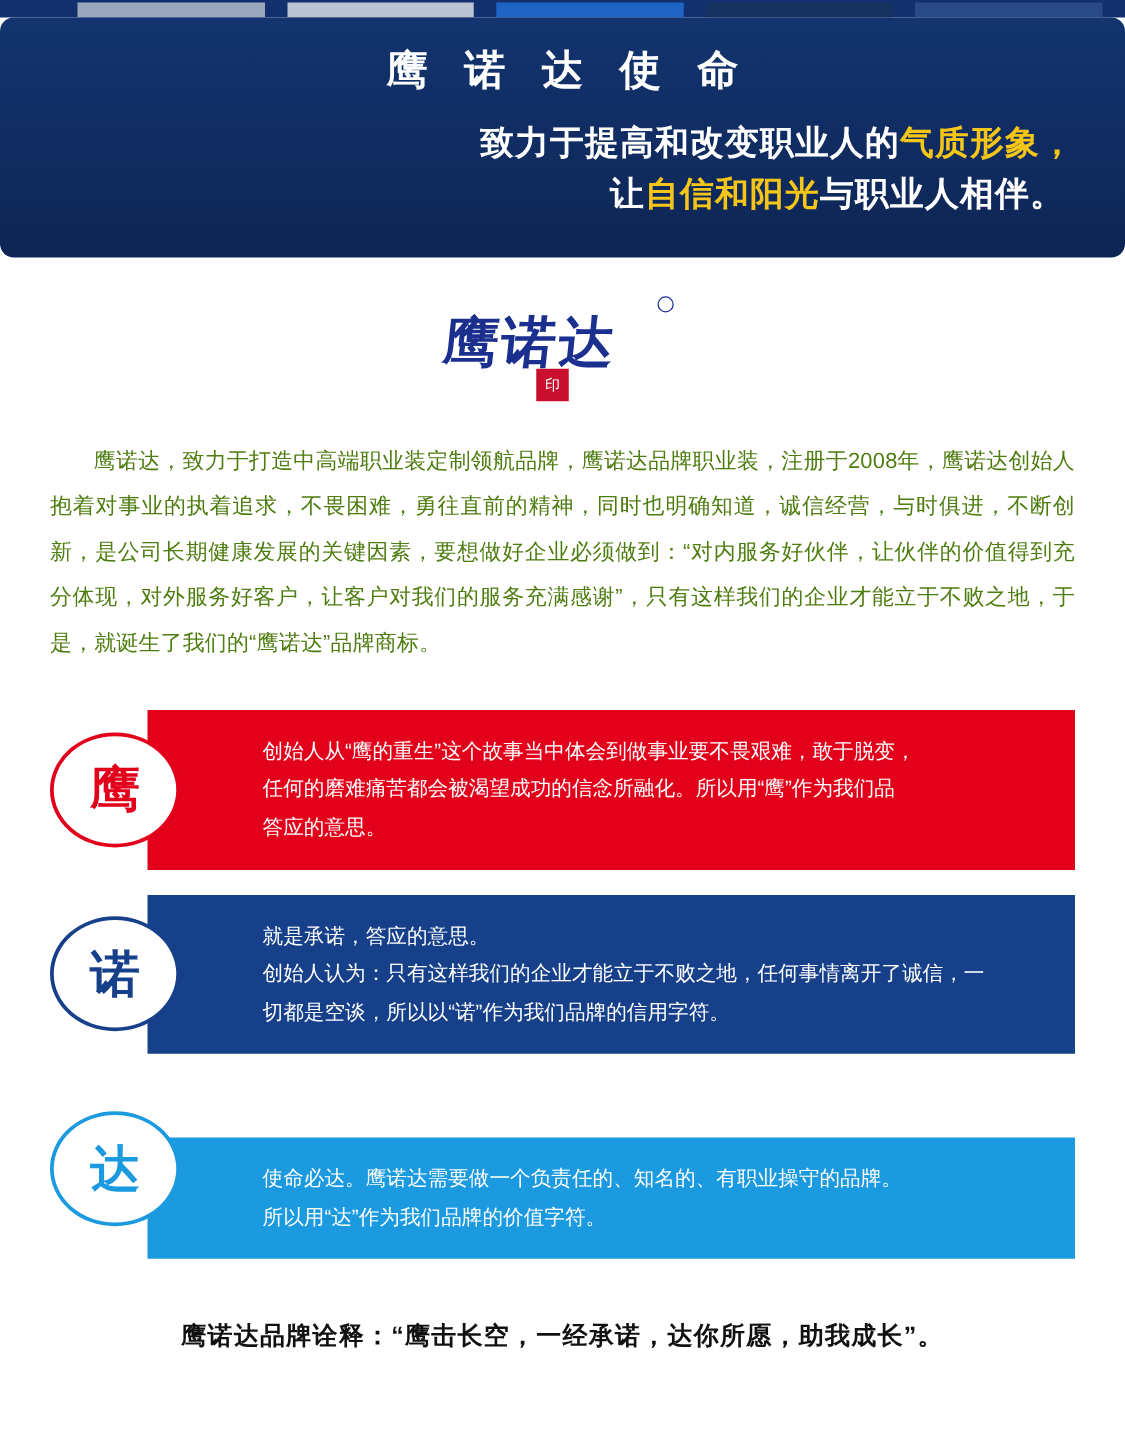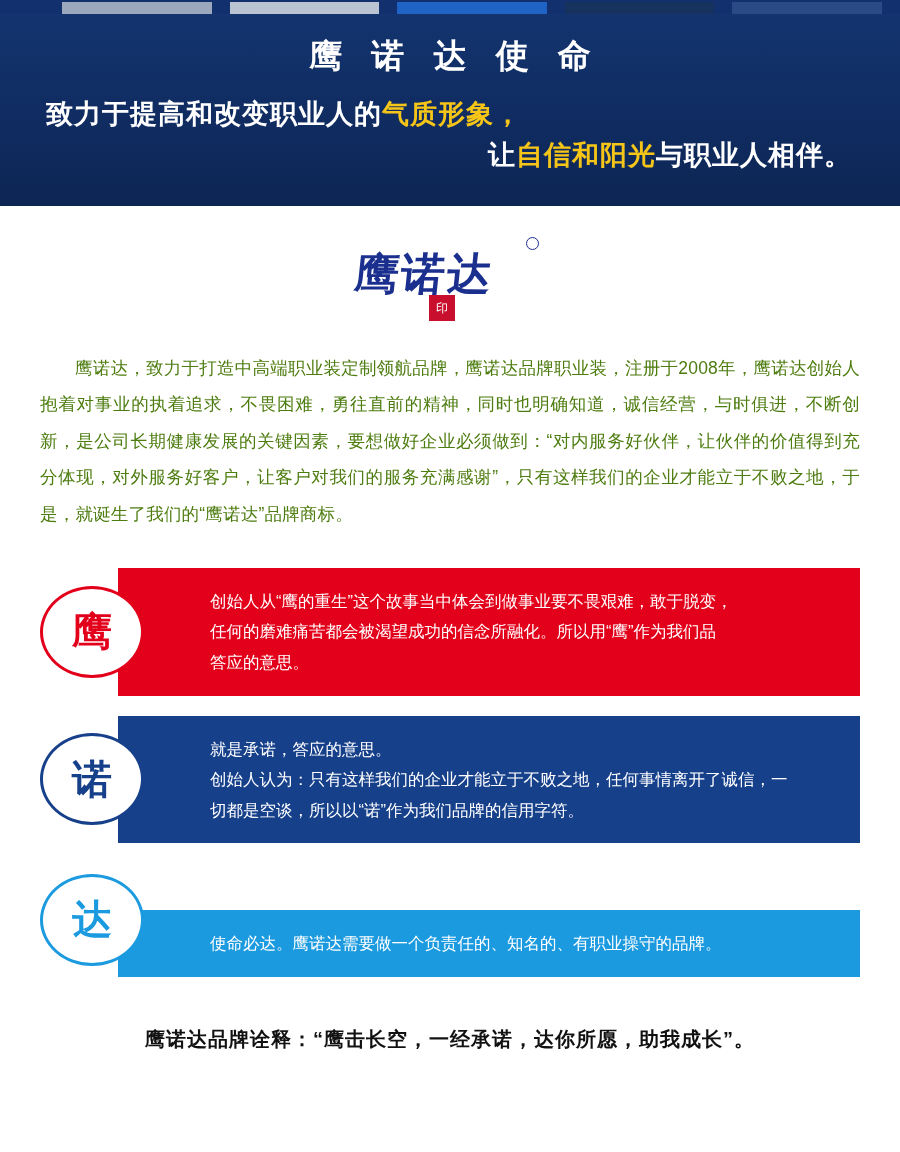"鹰 诺 达 使 命" .hero { border-radius: none -> 11px }
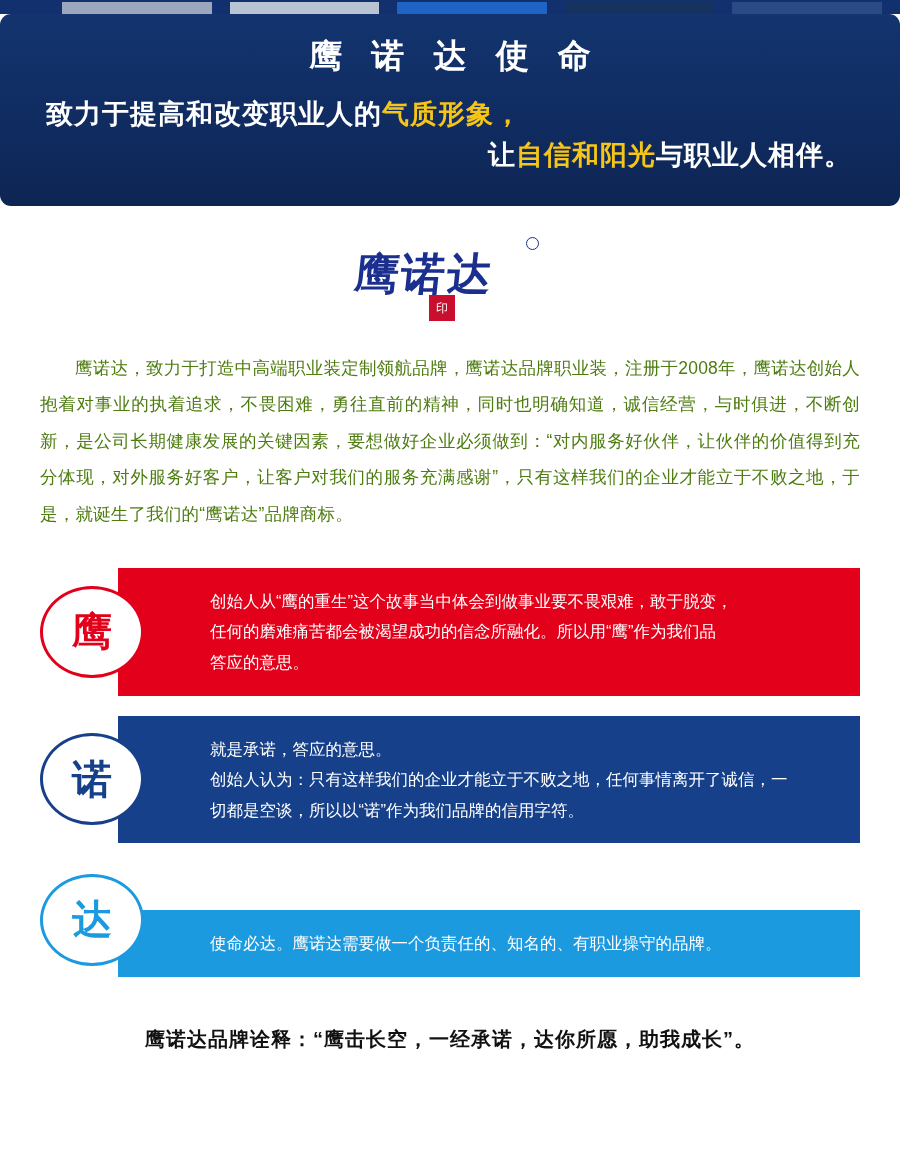"致力于提高和改变职业人的气质形象，" .hero-line.l1 { text-align: left -> right }
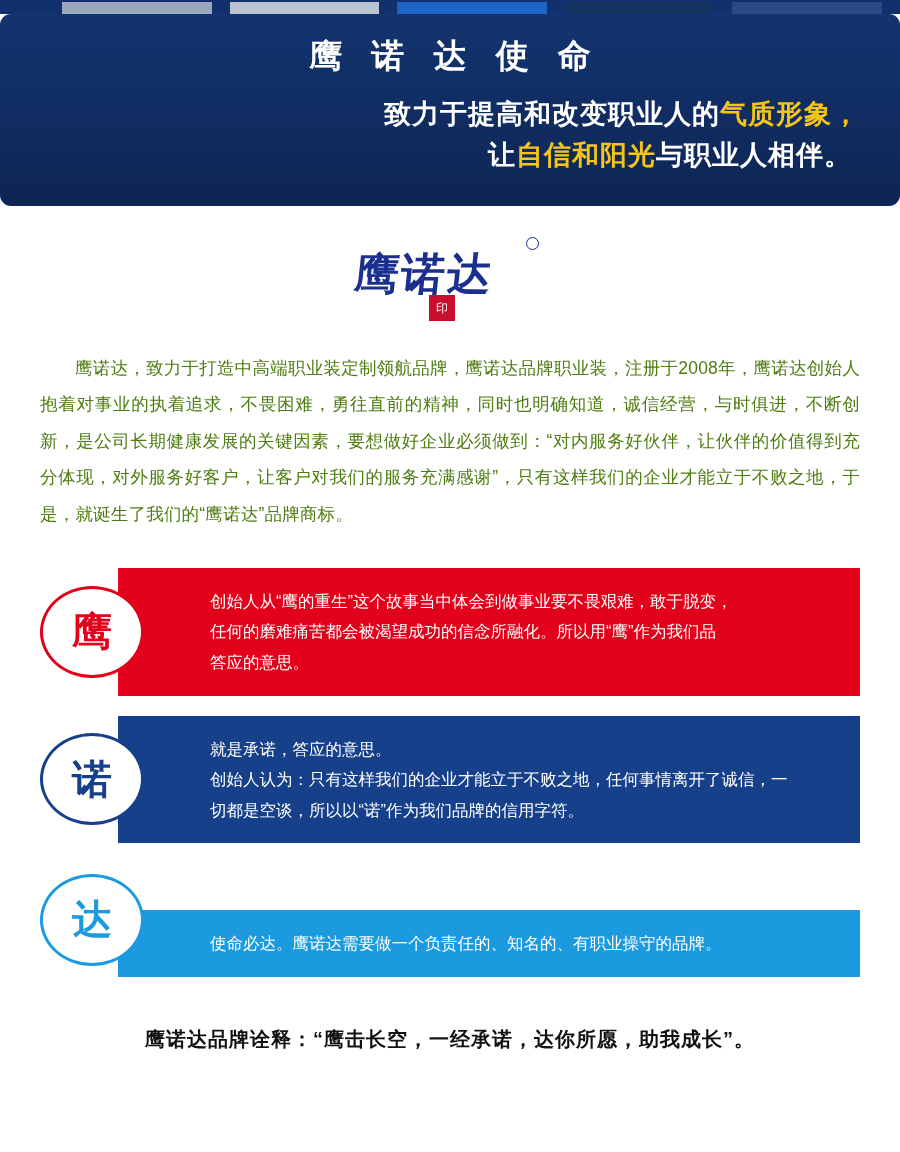"所以用“达”作为我们品牌的价值字符。" div { html: none -> <div>所以用“达”作为我们品牌的价值字符。</div> }
